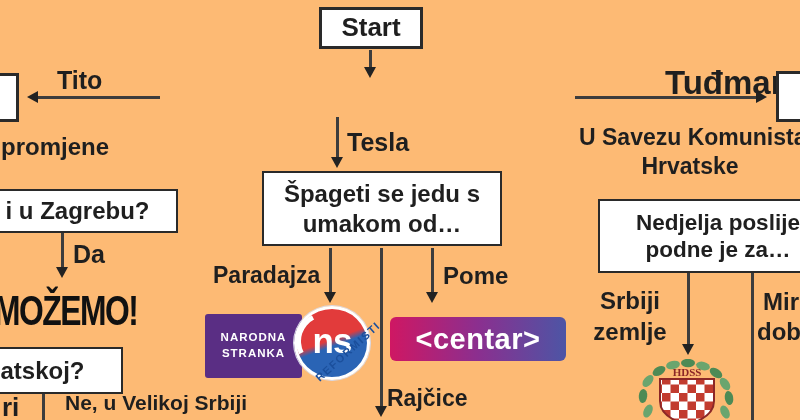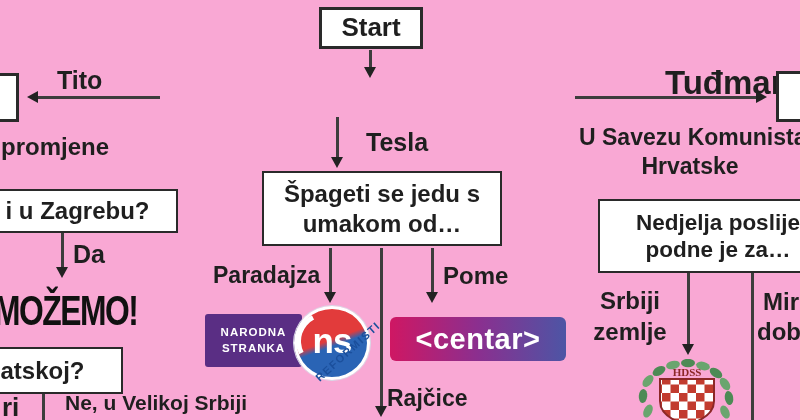"Start" #canvas { background: #f9a8d4 -> #fdba74 }
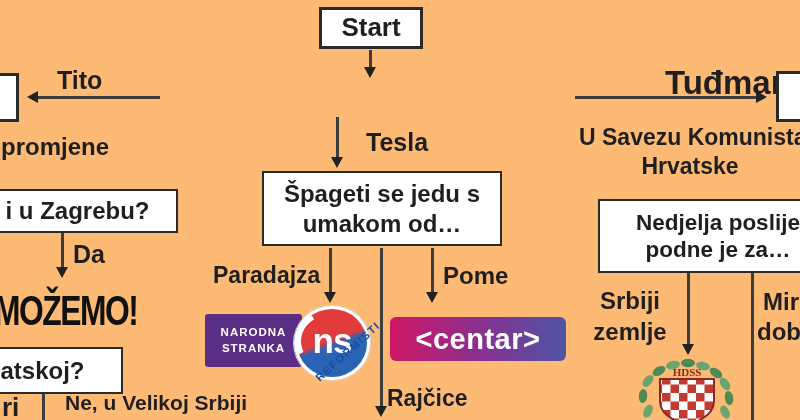"Tesla" div.lbl { margin-left: 19px -> none }
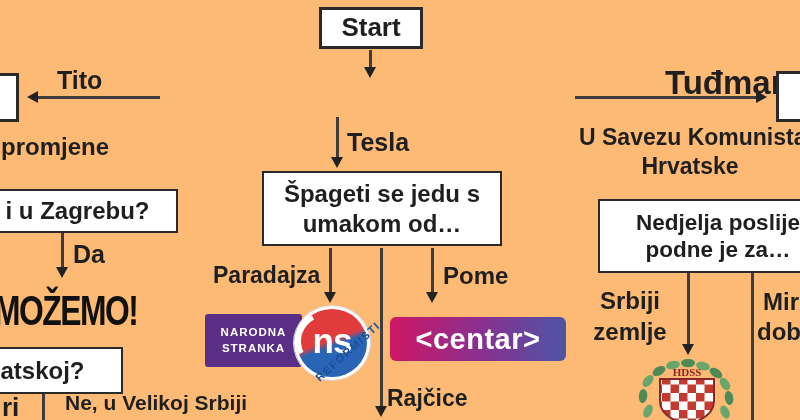"NARODNA" .ns-word { height: 53px -> 64px }
